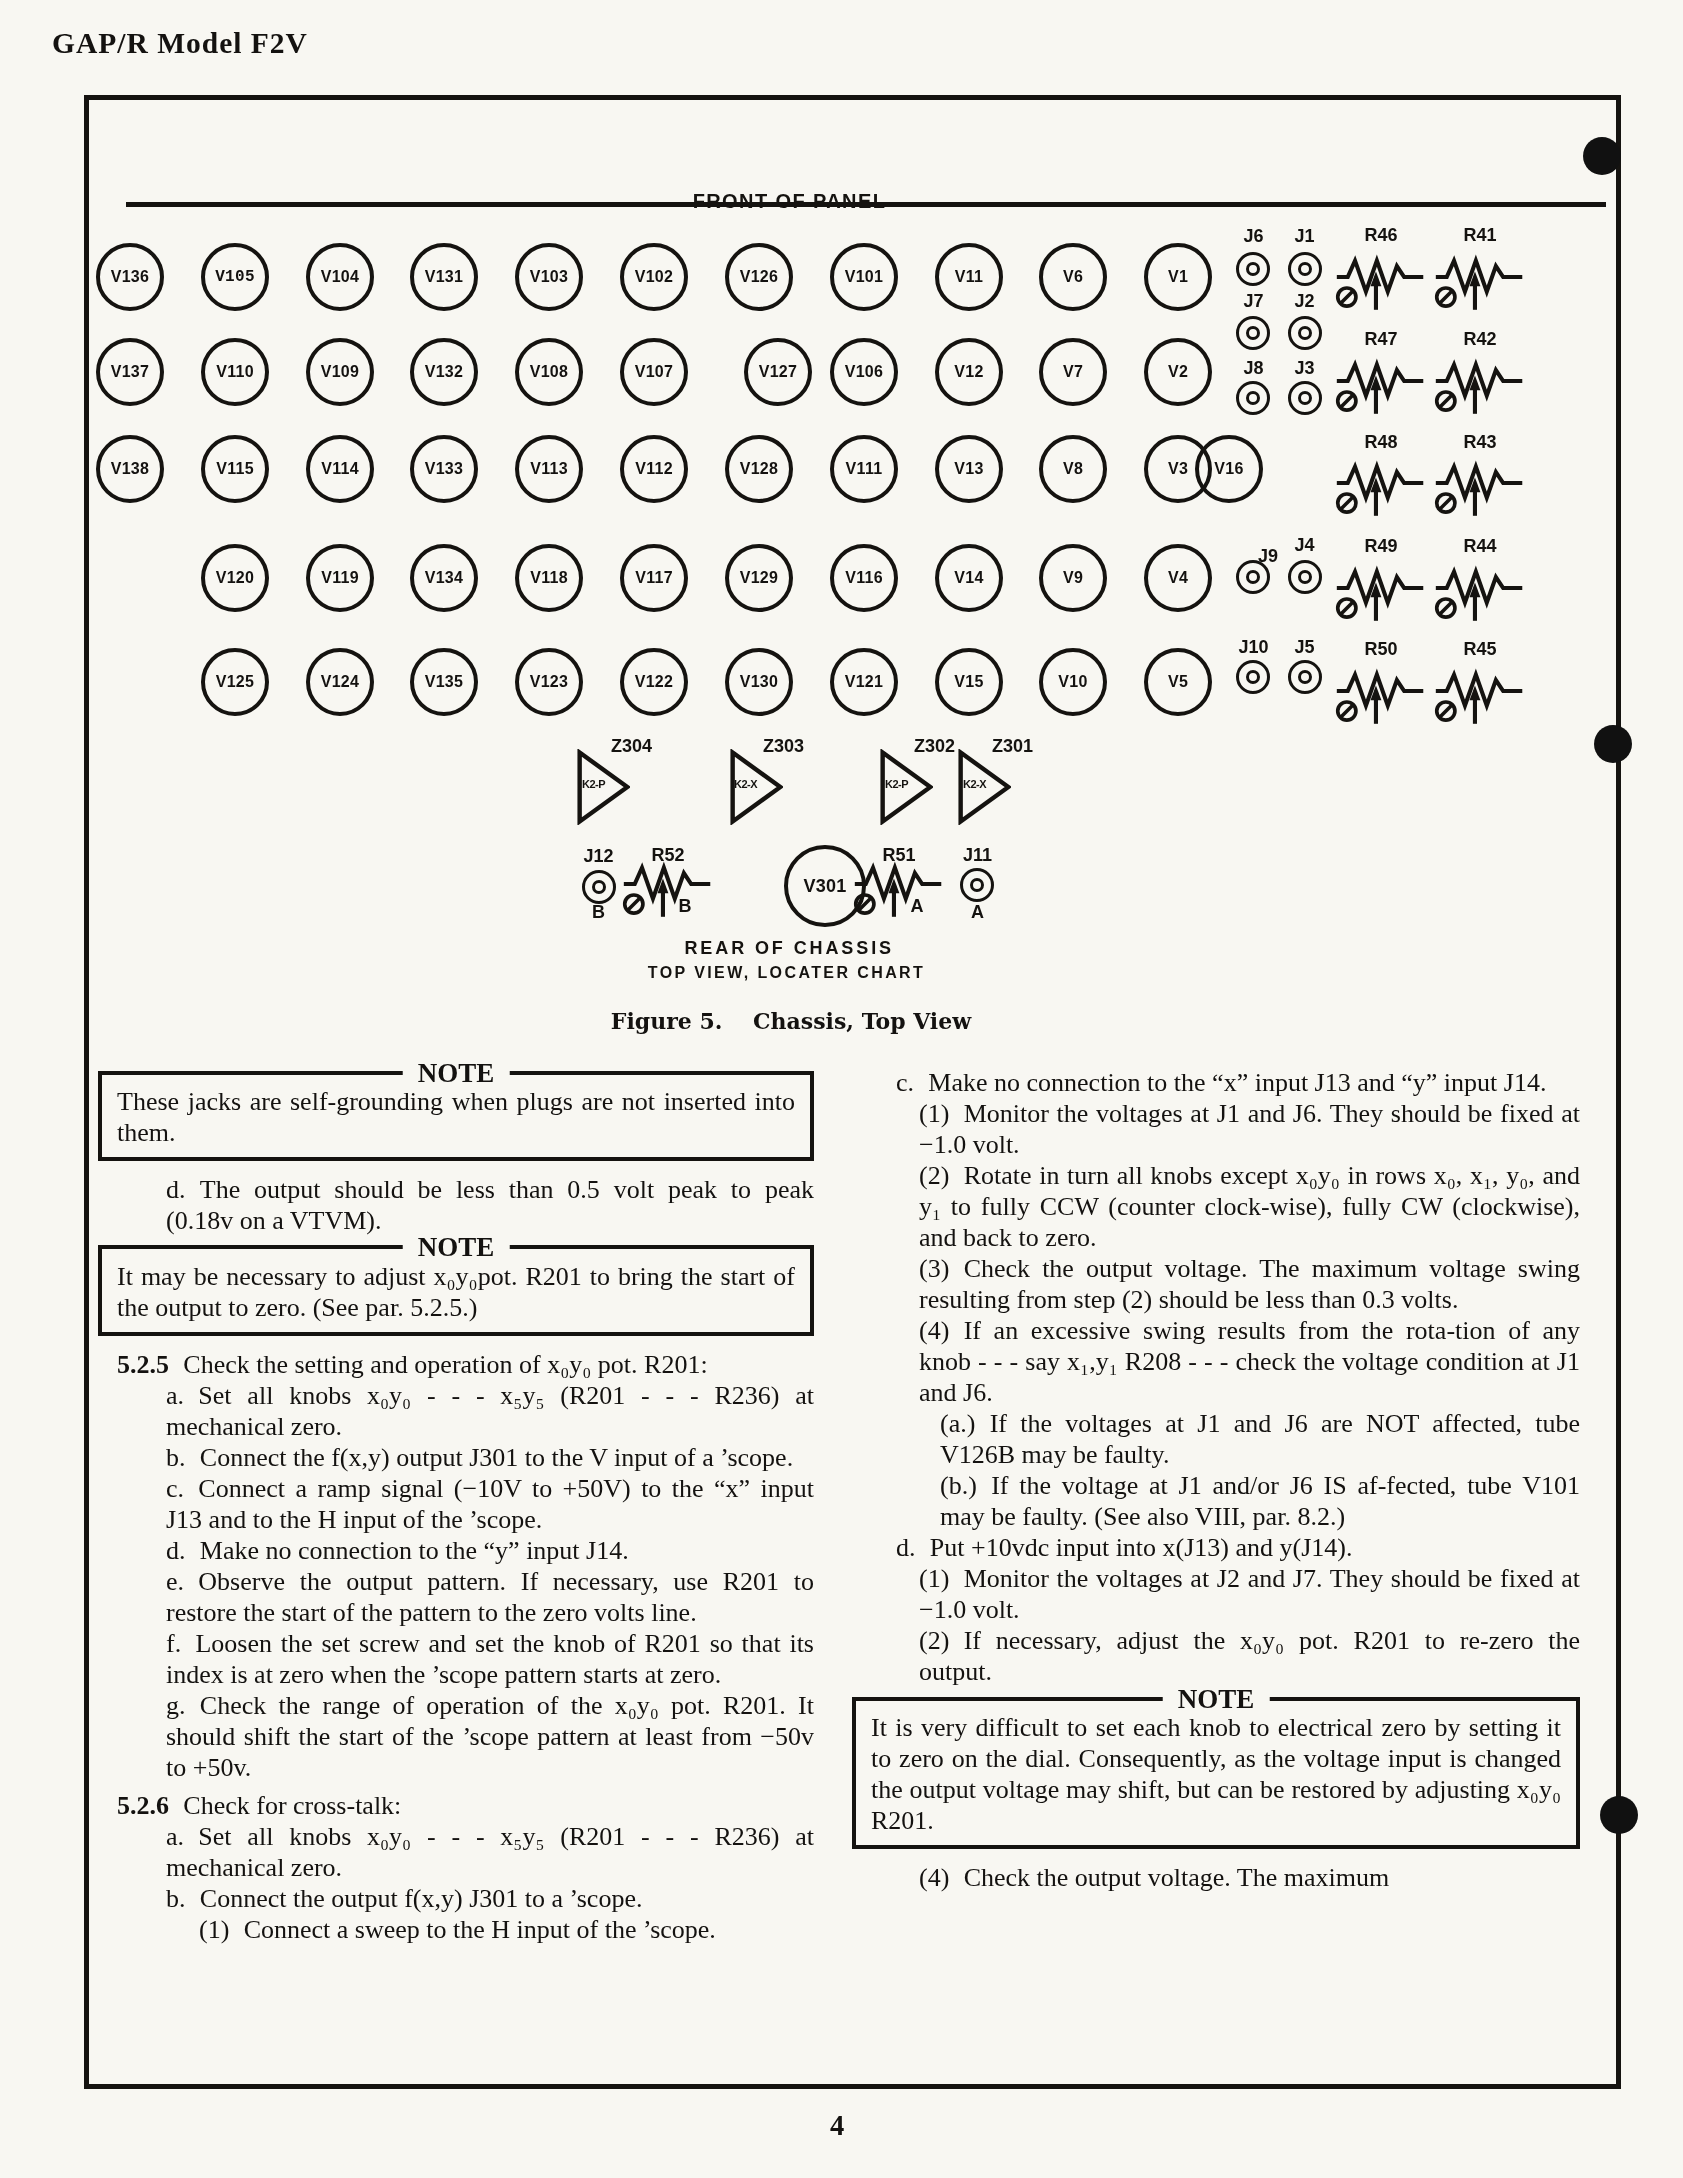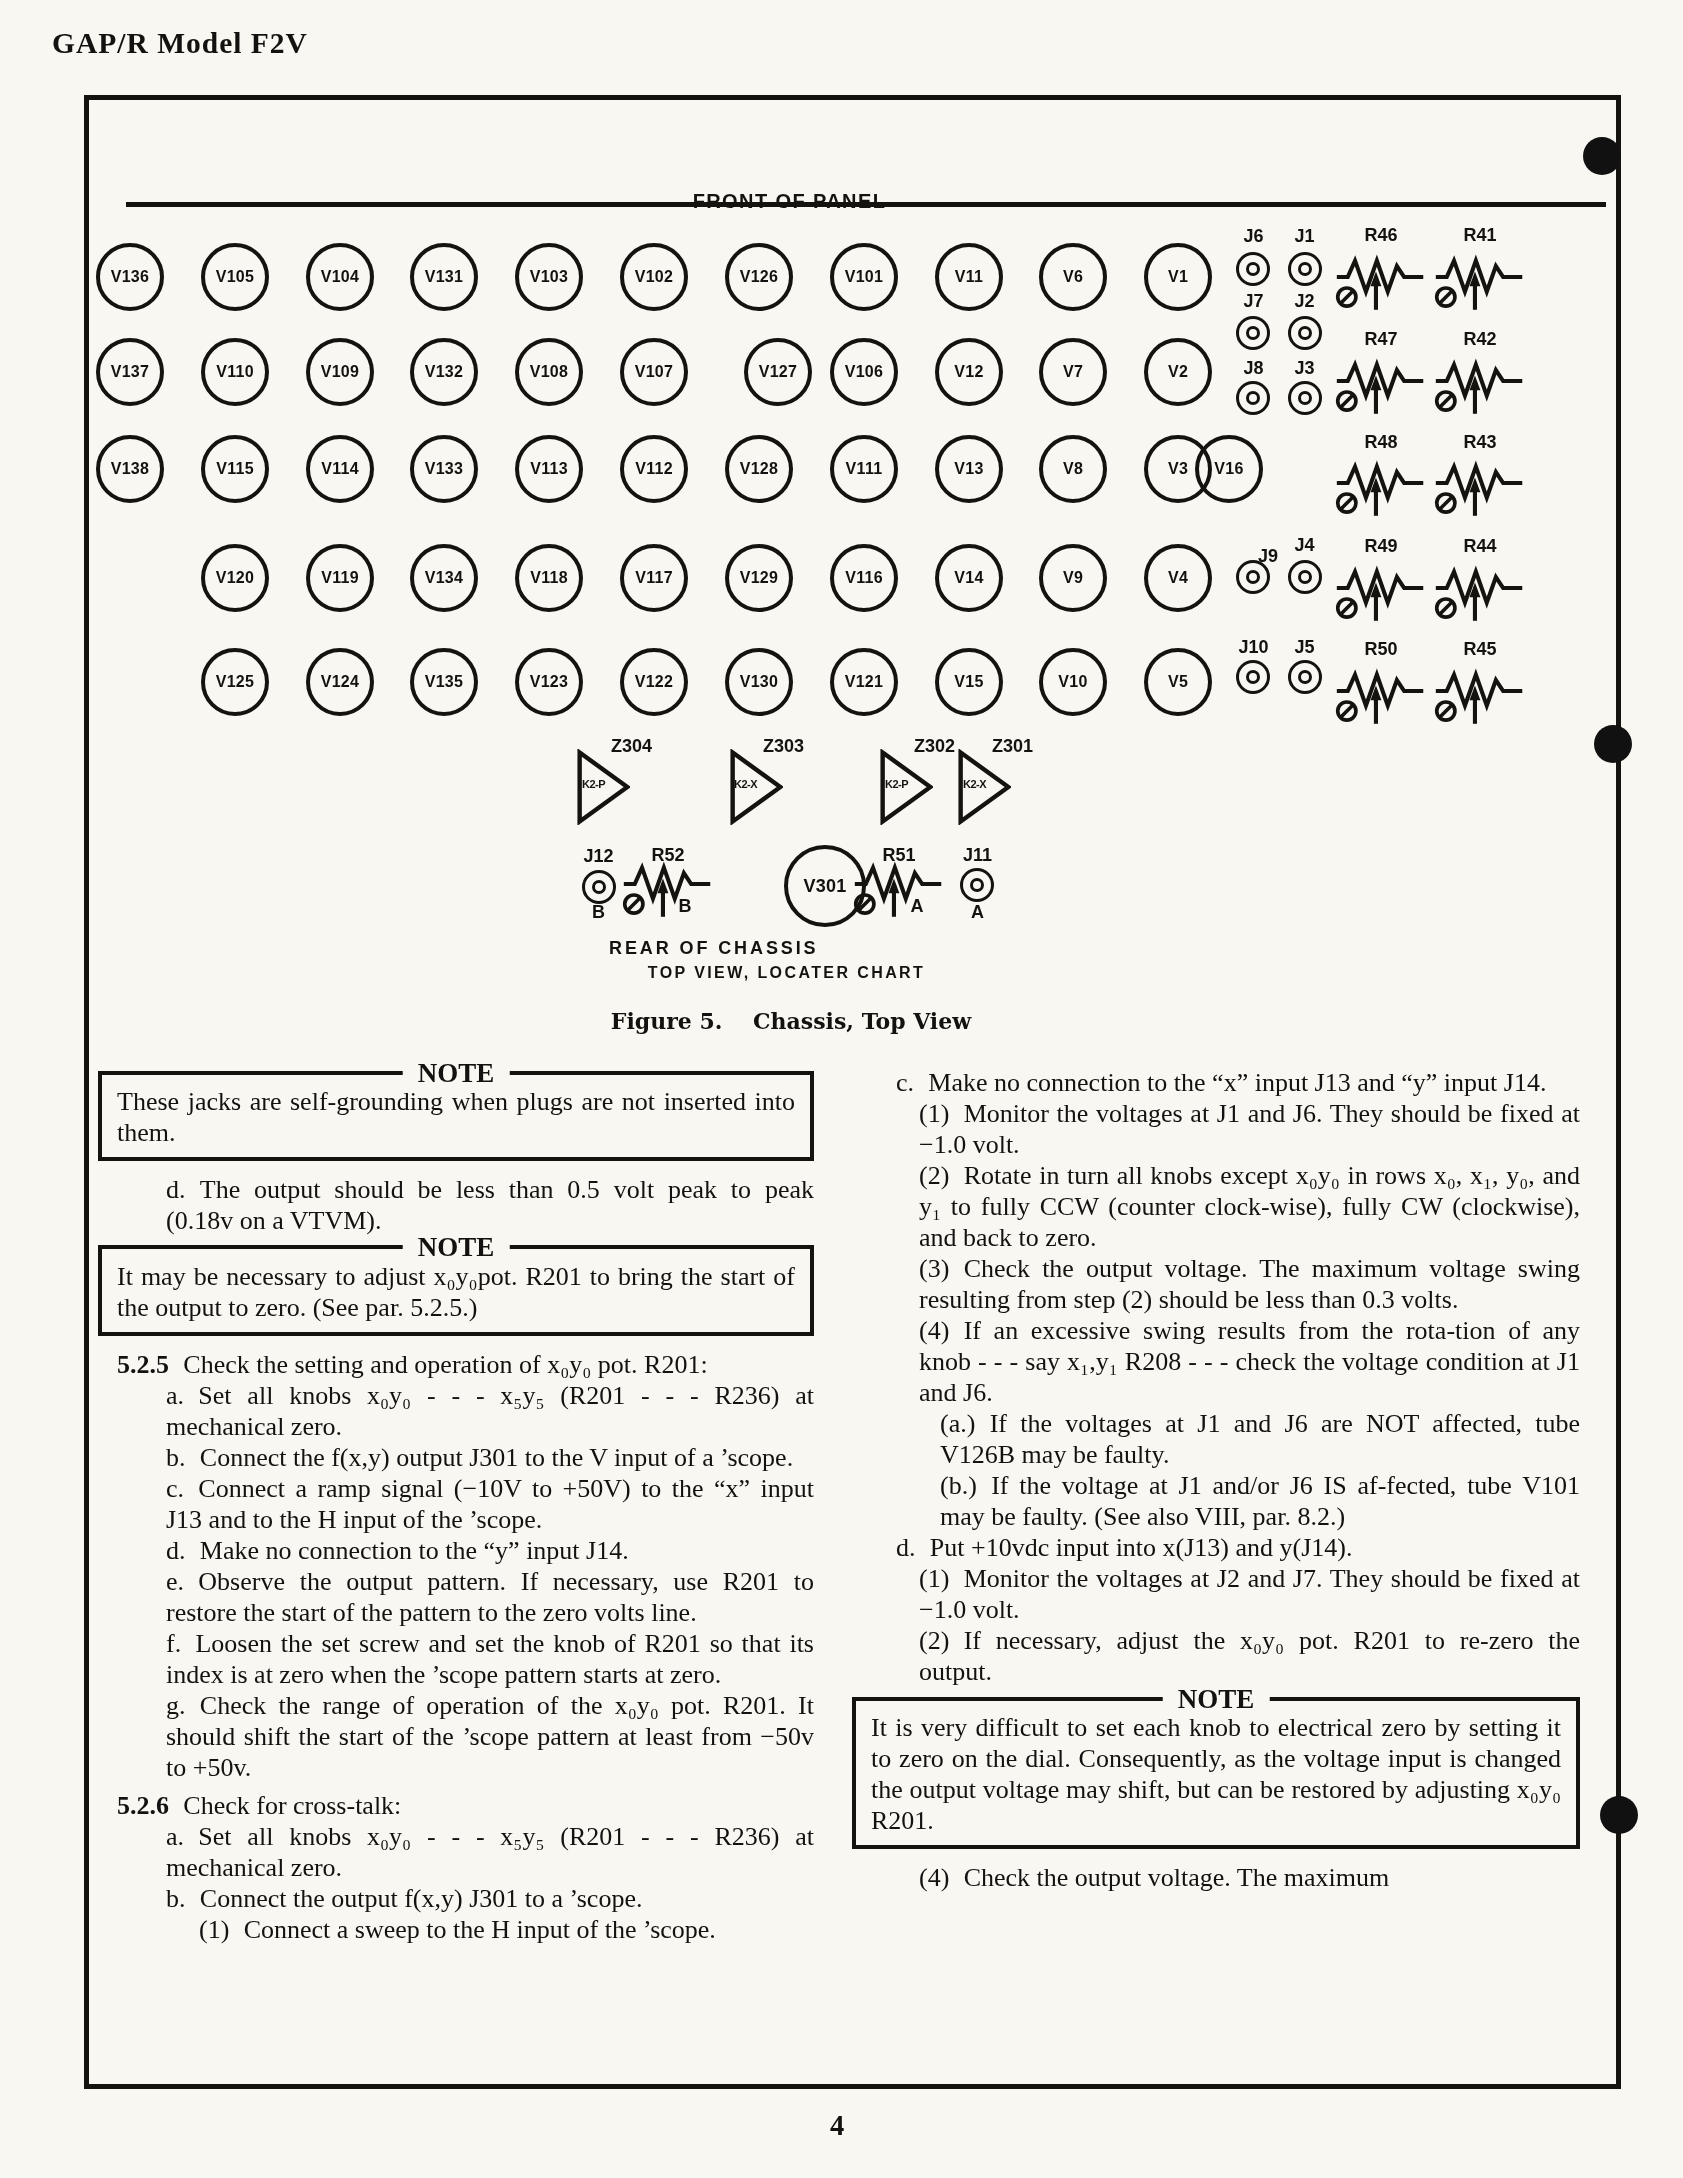"V105" div.tube { font-family: none -> Liberation Mono, monospace }
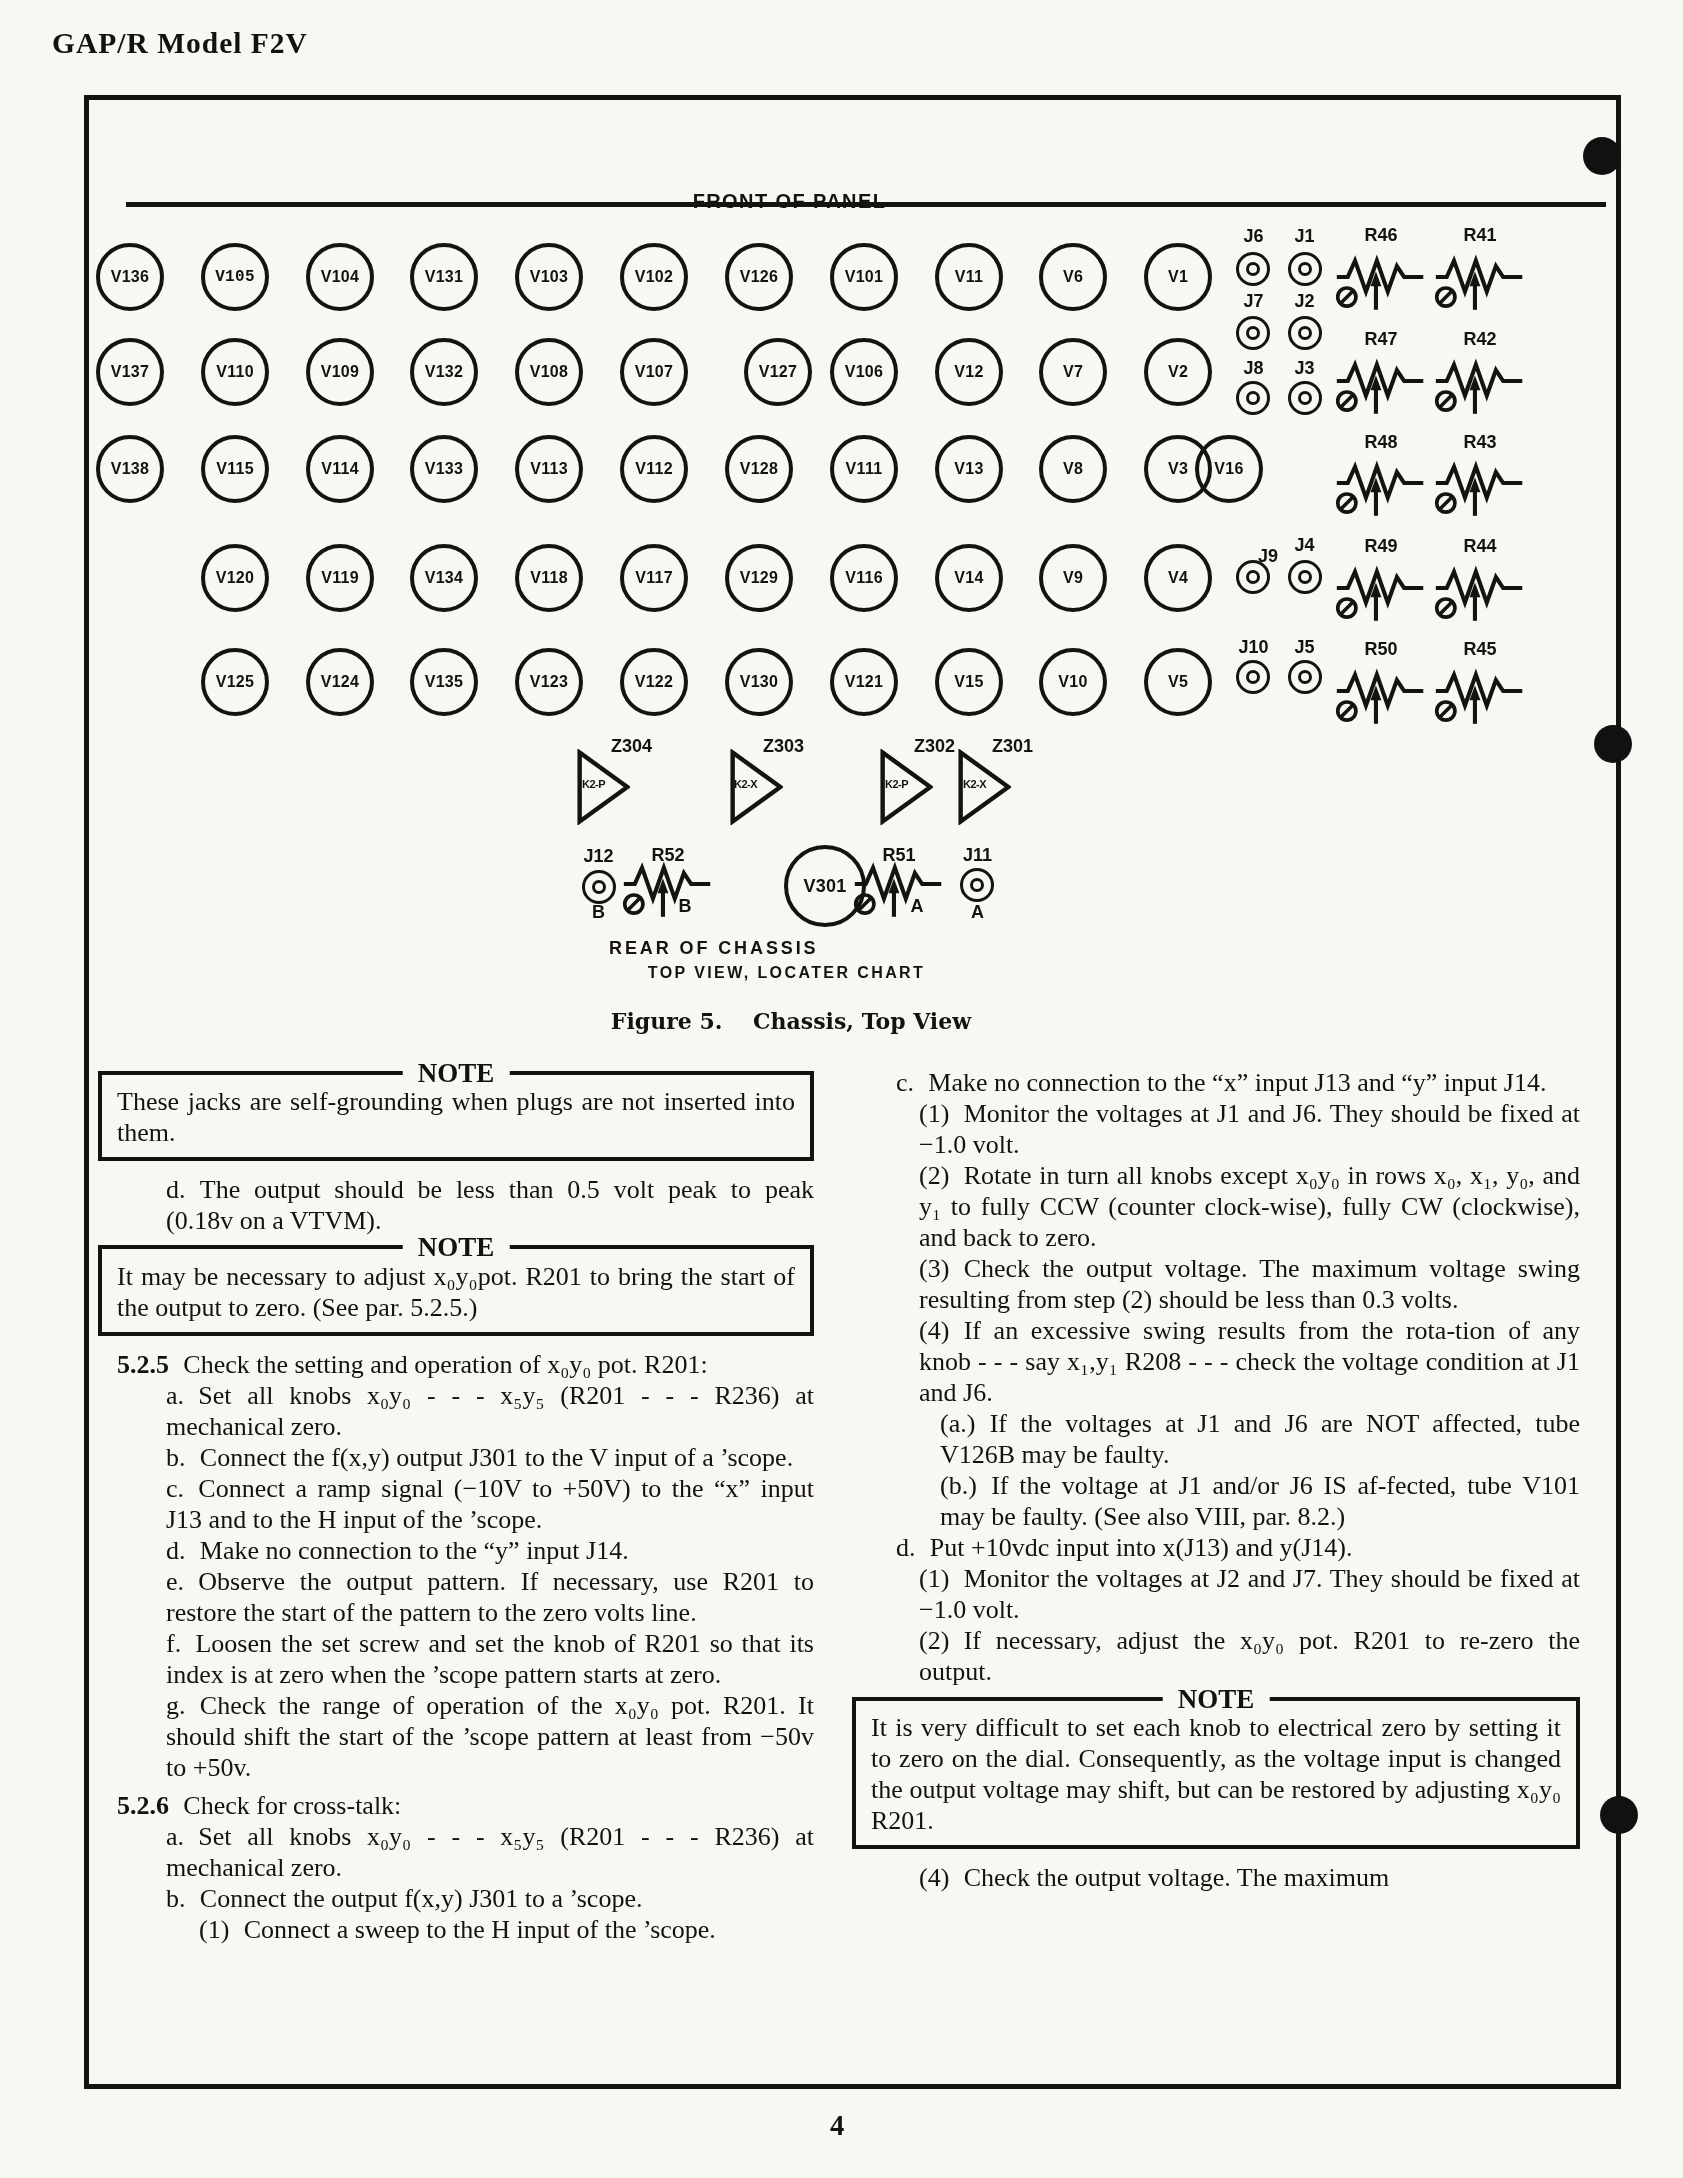"REAR OF CHASSIS" #rear1 { text-align: left -> right }
